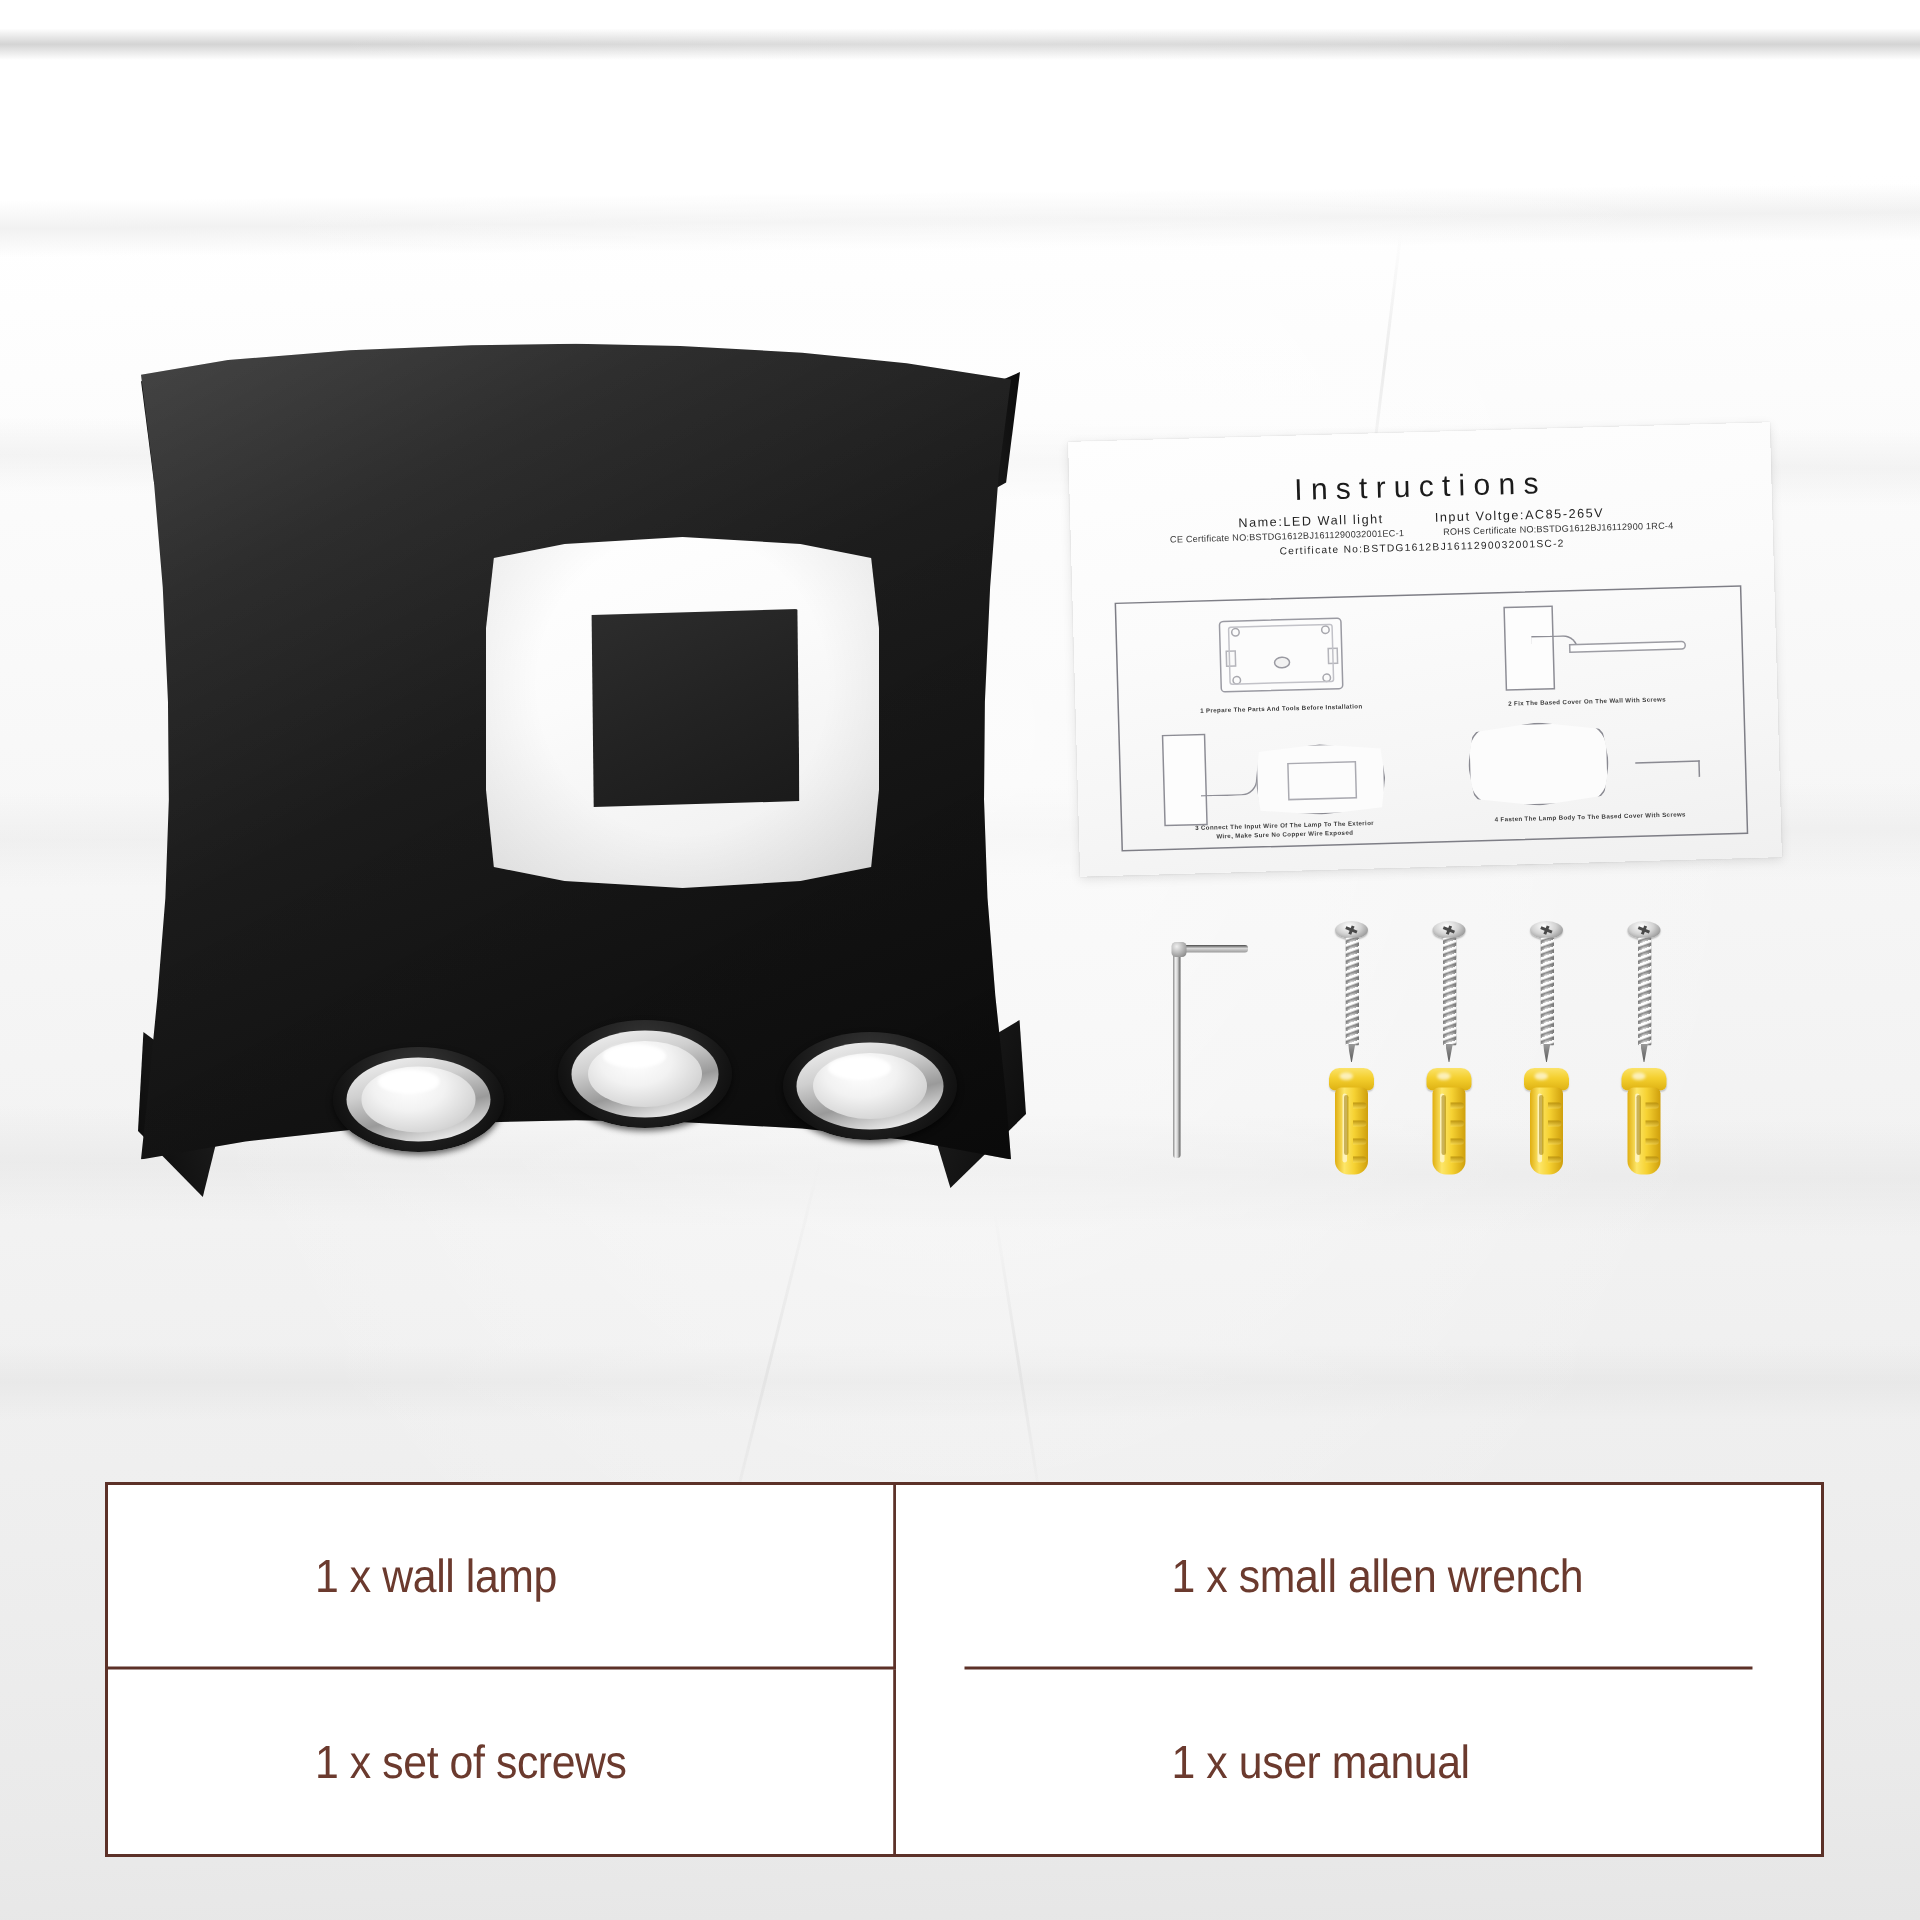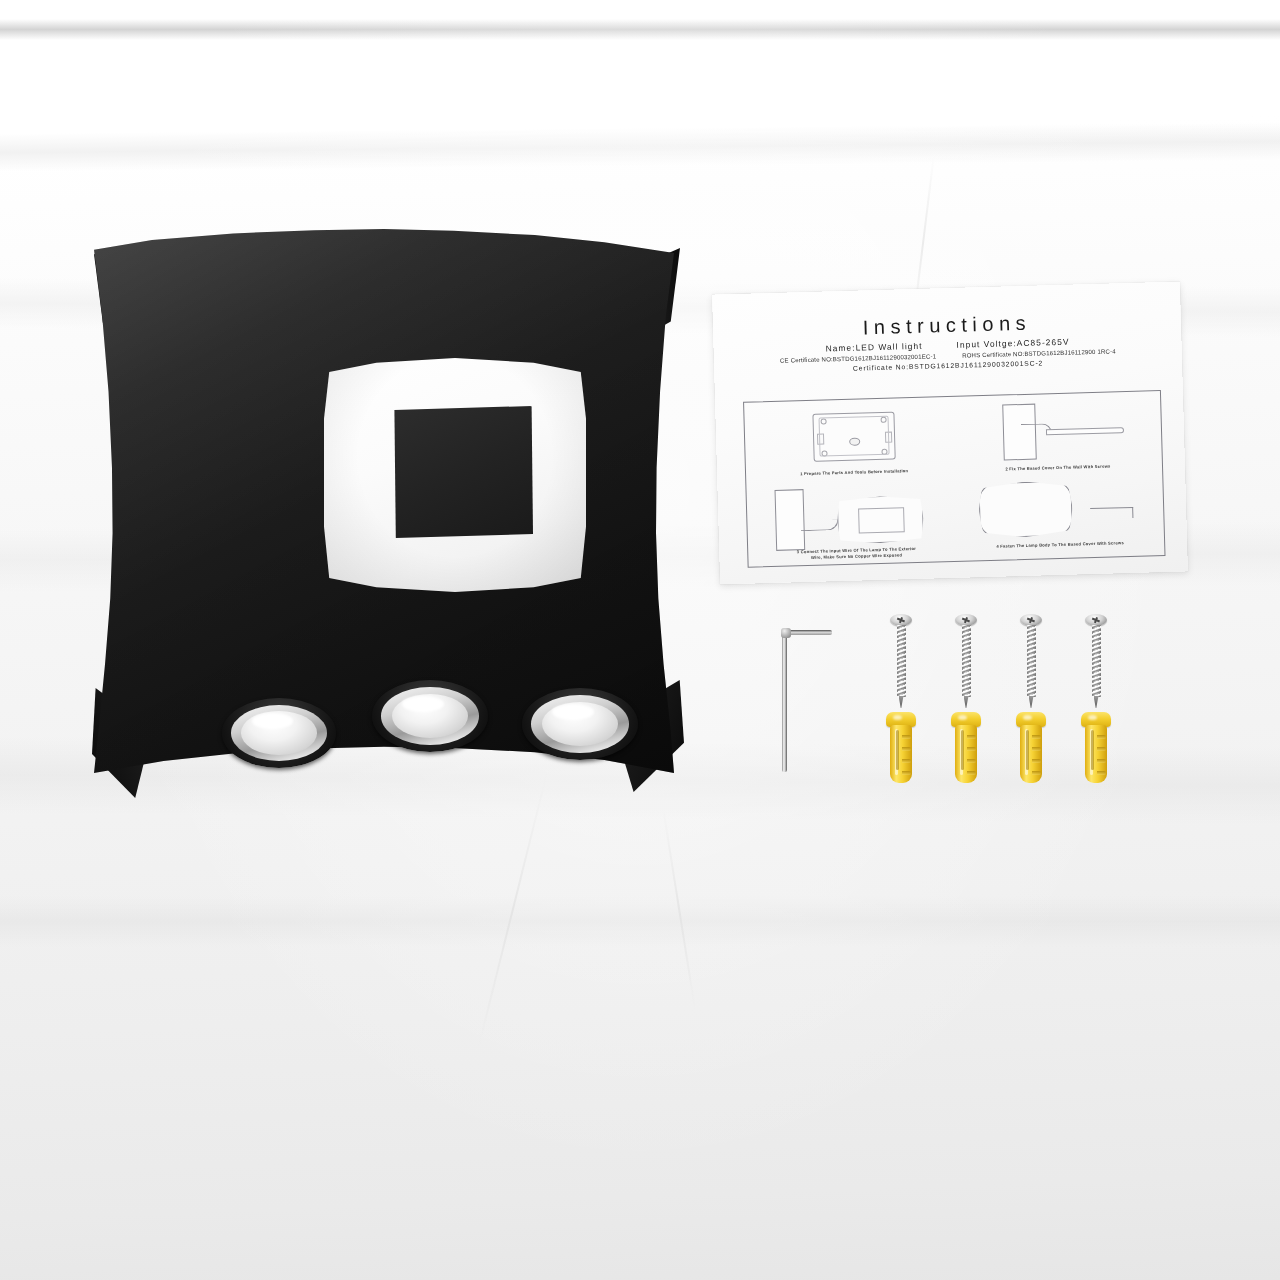"1 x wall lamp" div { html: none -> <div> <div>1 x wall lamp</div> <div>1 x small allen wrench</div> <div>1 x set of screws</div> <div>1 x user manual</div> </div> }
